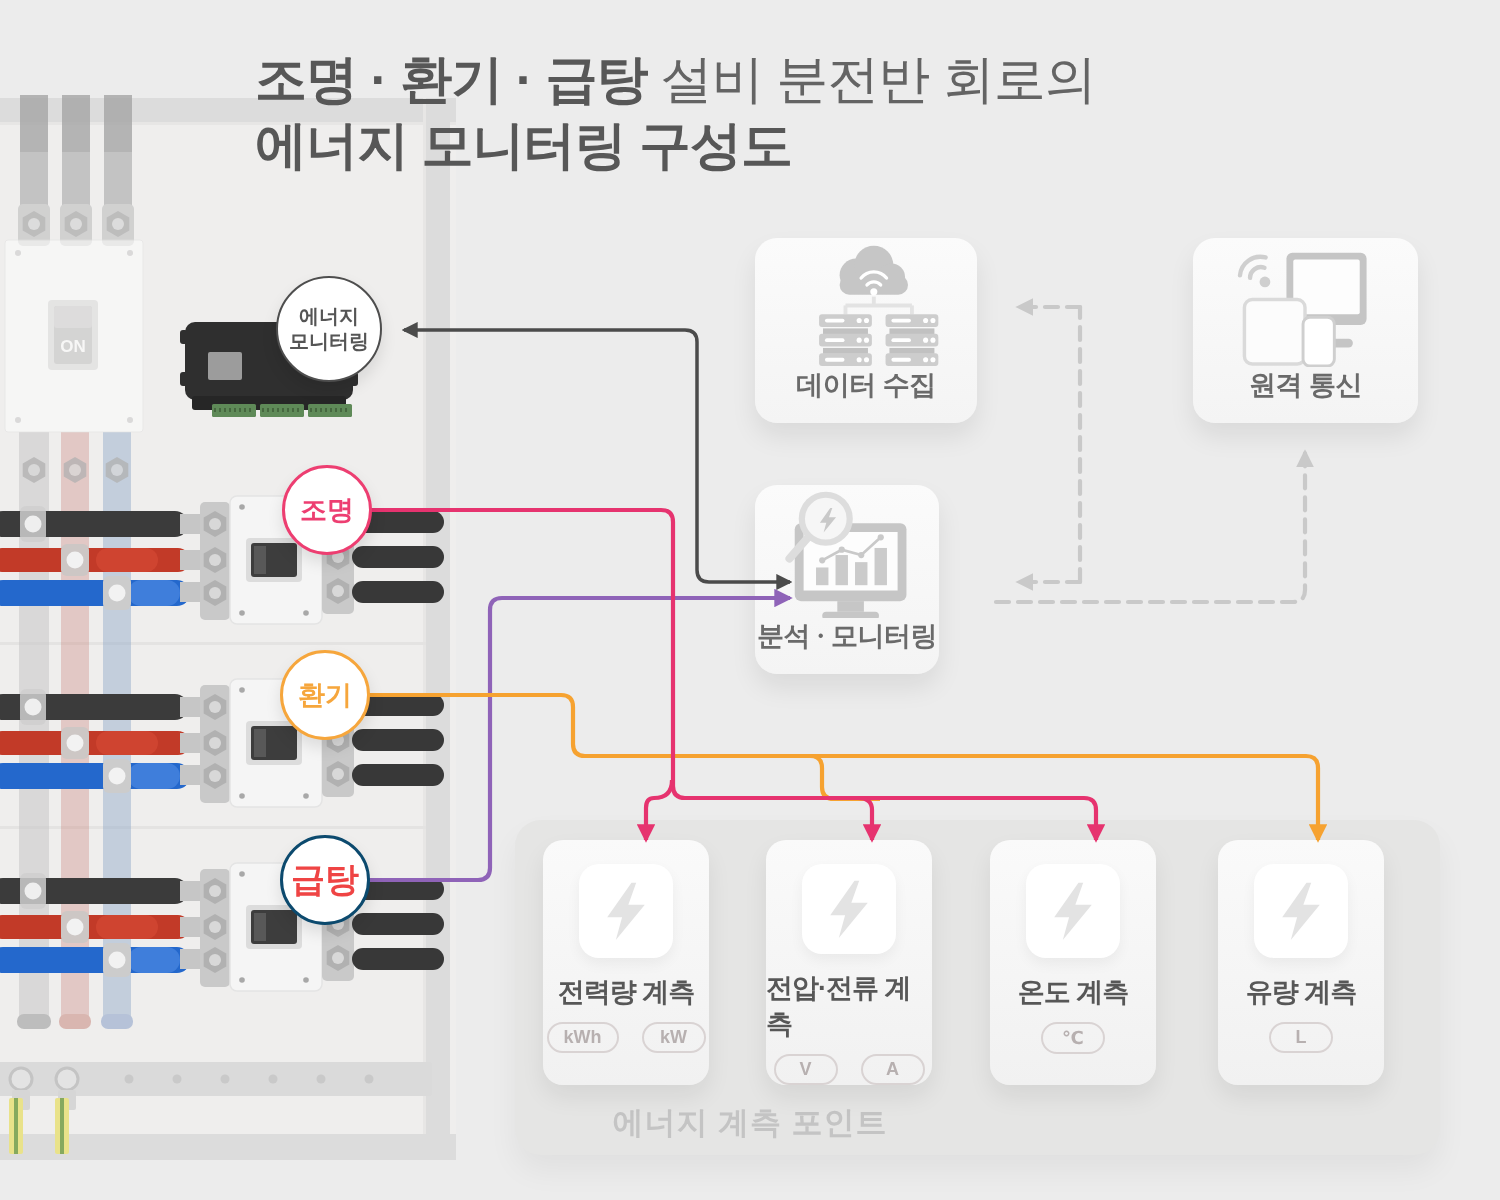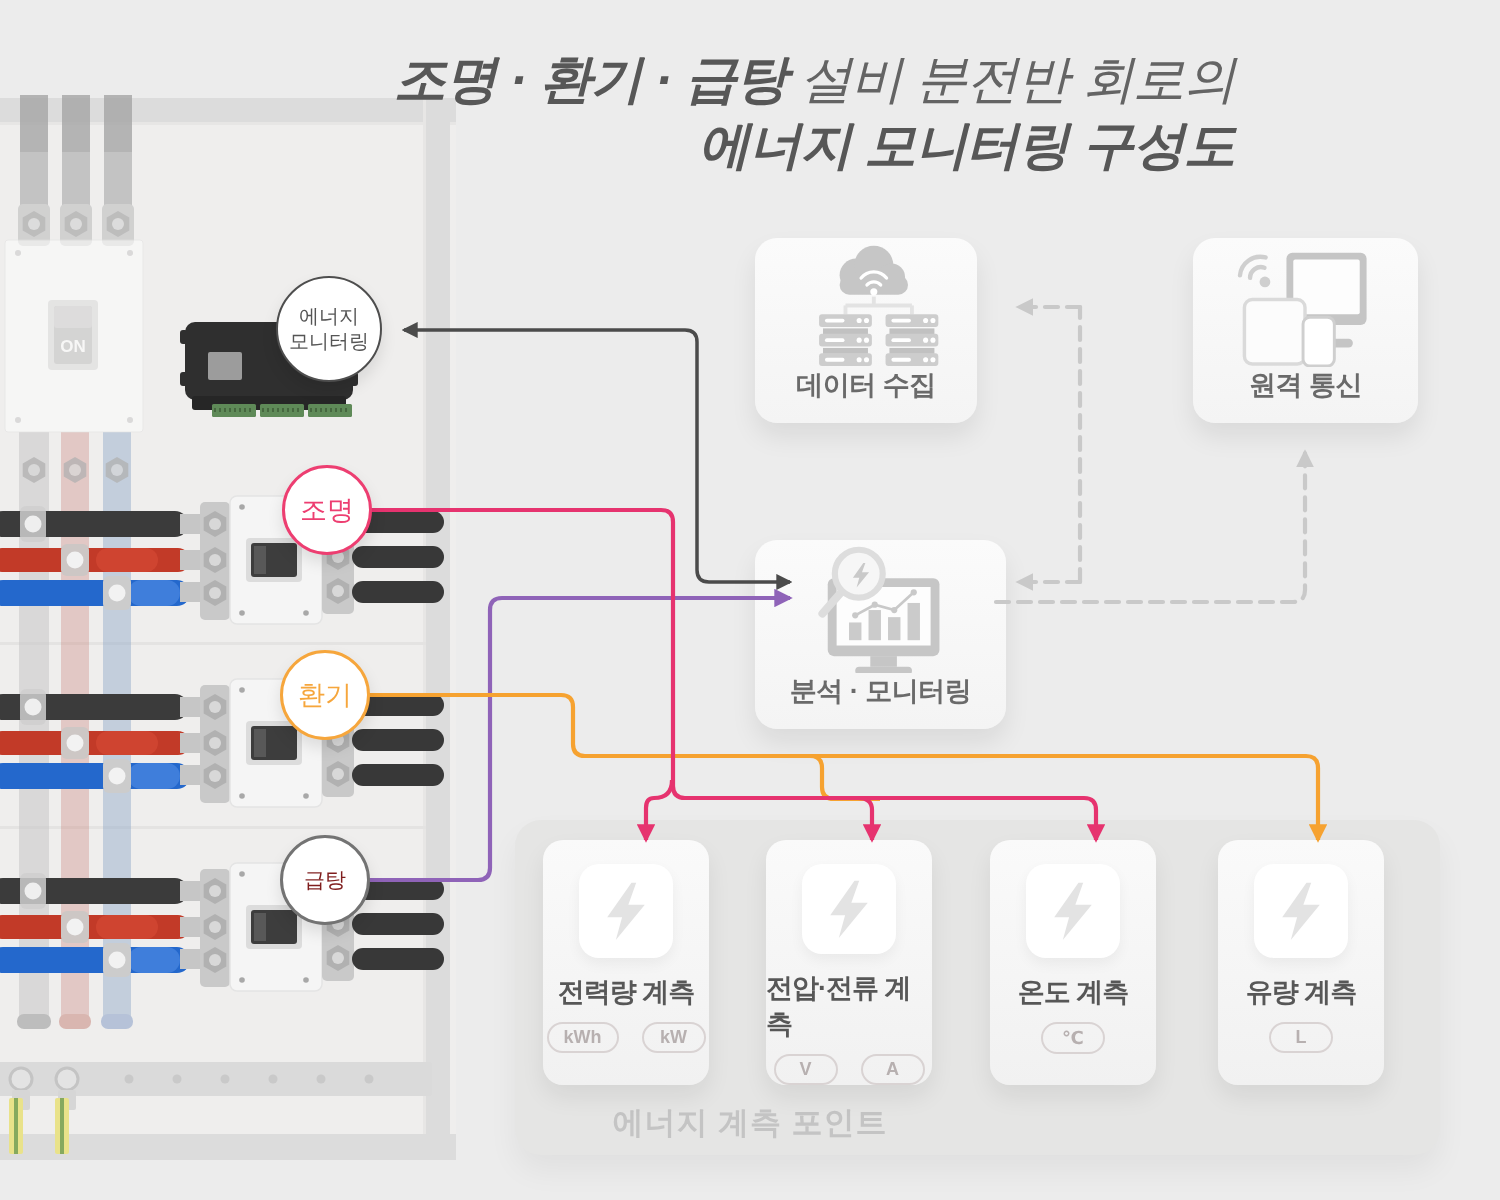"조명 · 환기 · 급탕" .title { font-style: italic -> none; text-align: right -> left }
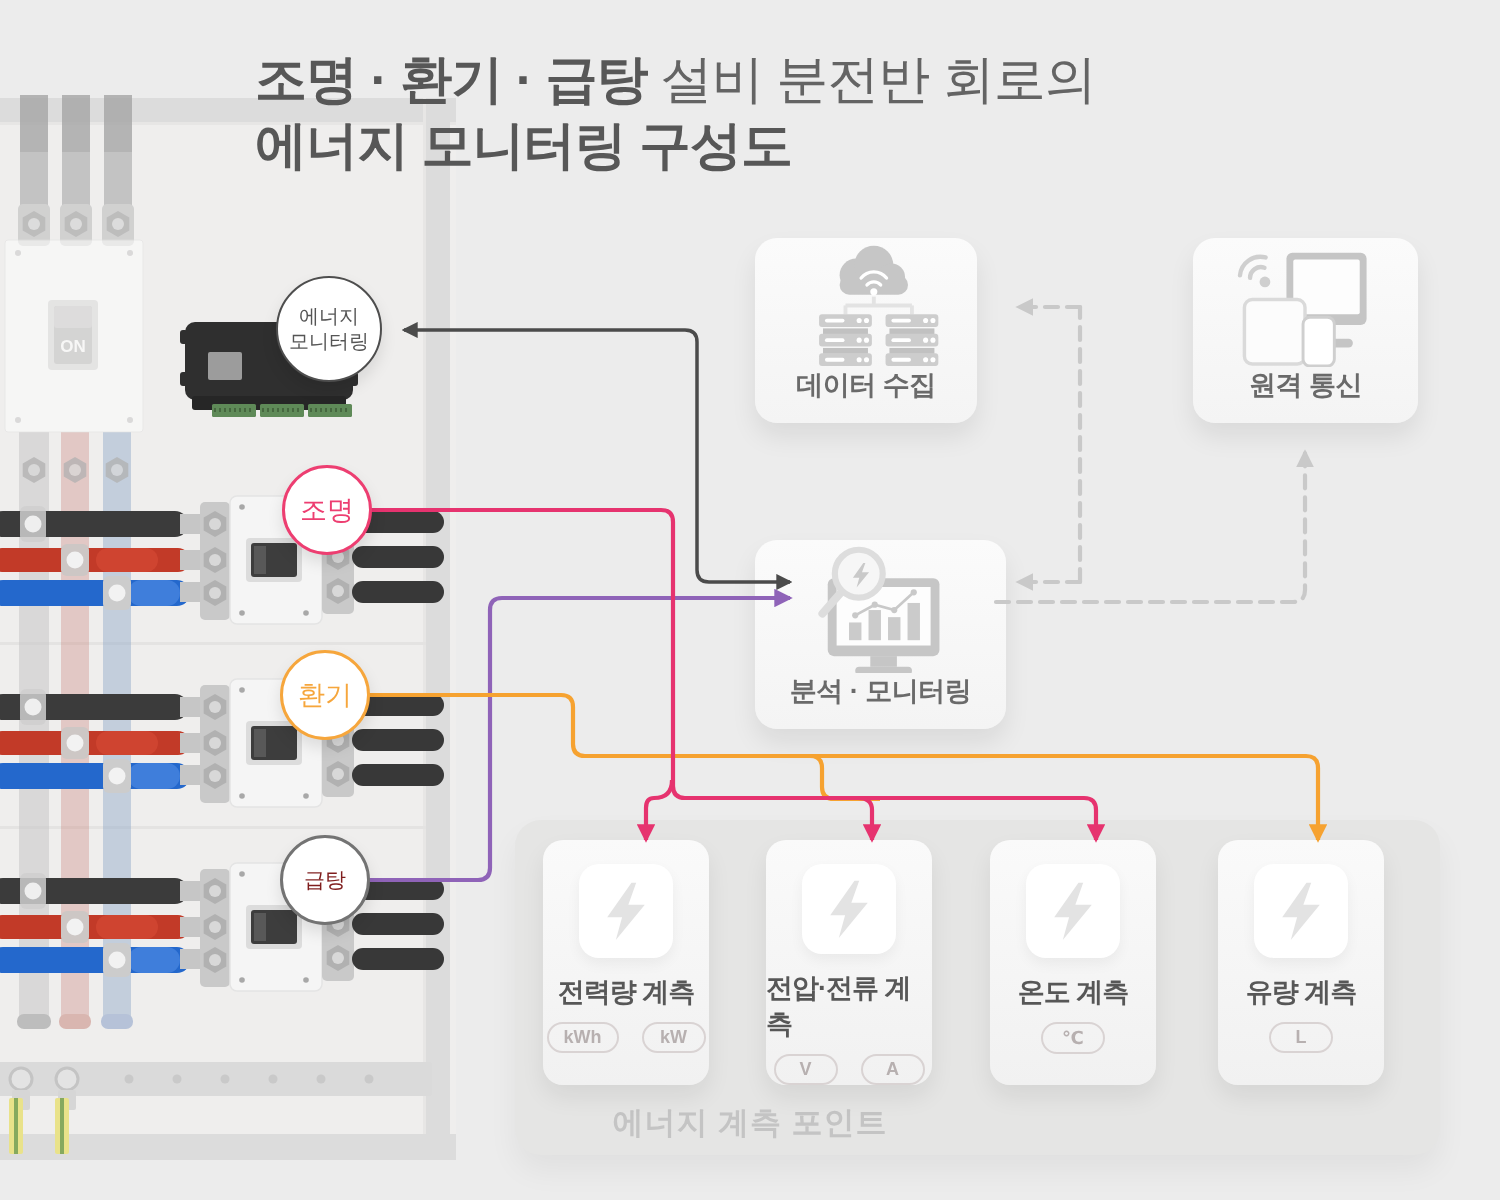"에너지" .circle { font-weight: 400 -> 700 }
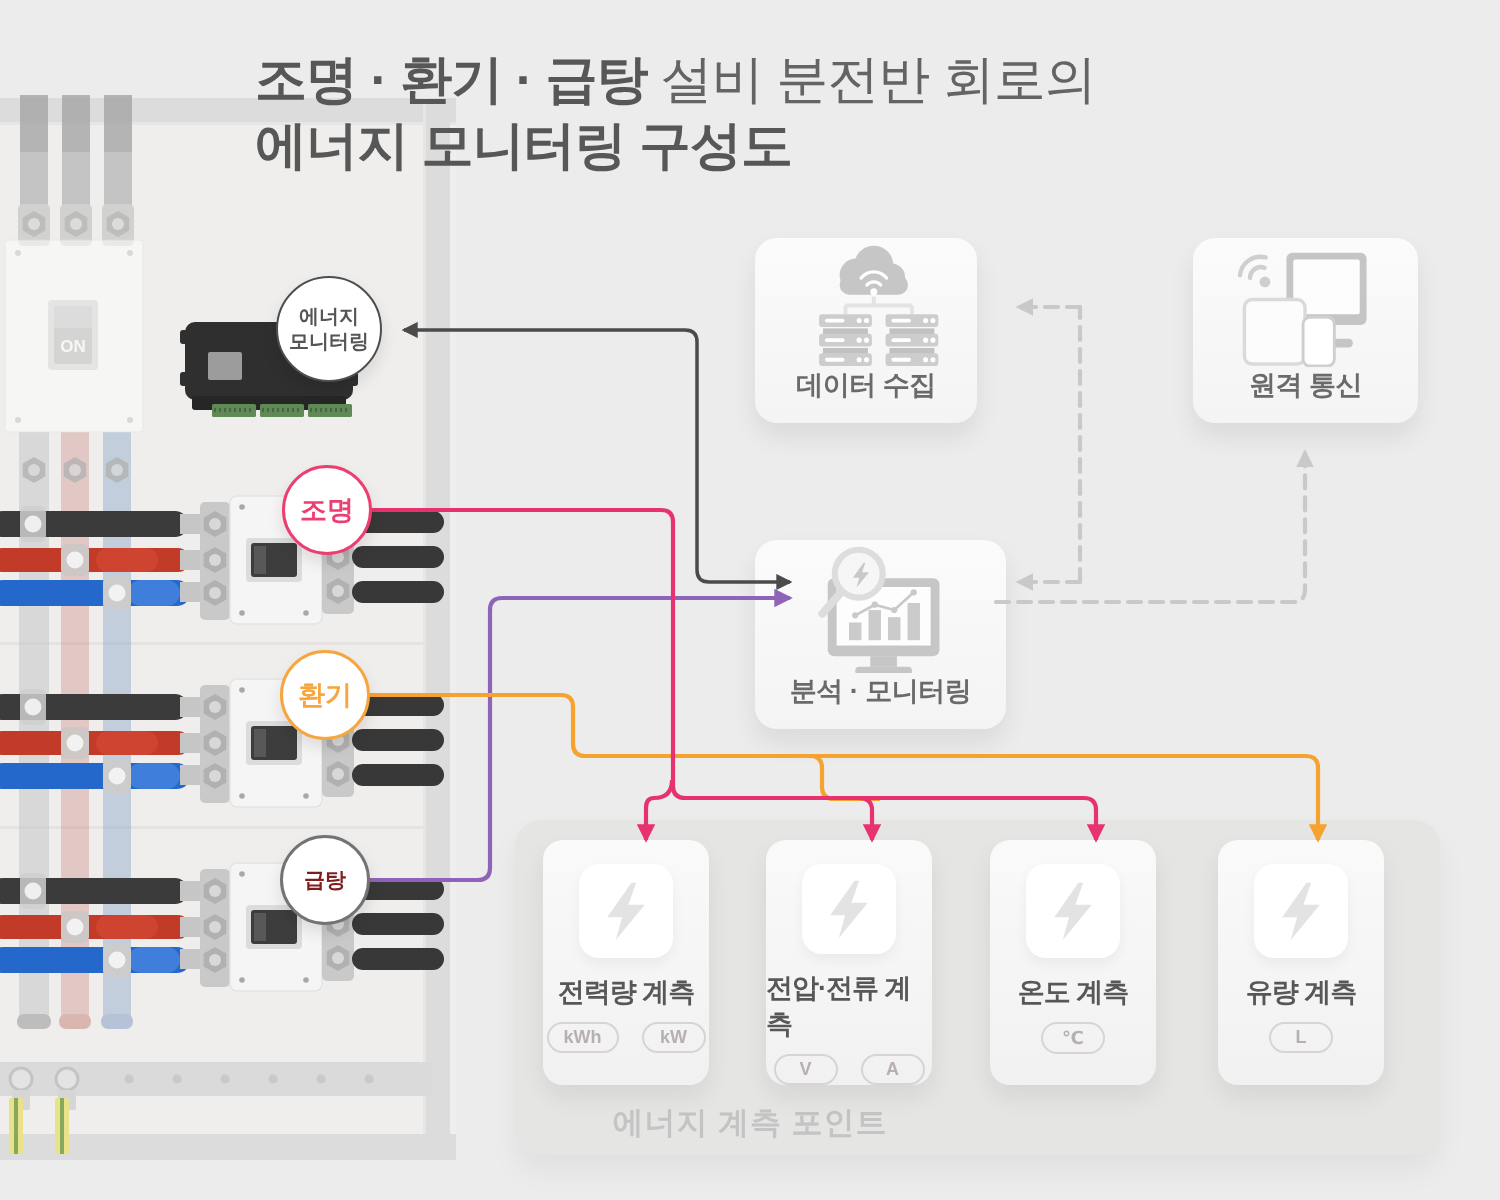"분석 · 모니터링" div.card { font-family: none -> Liberation Serif, serif; top: 540px -> 485px; width: 251px -> 184px }
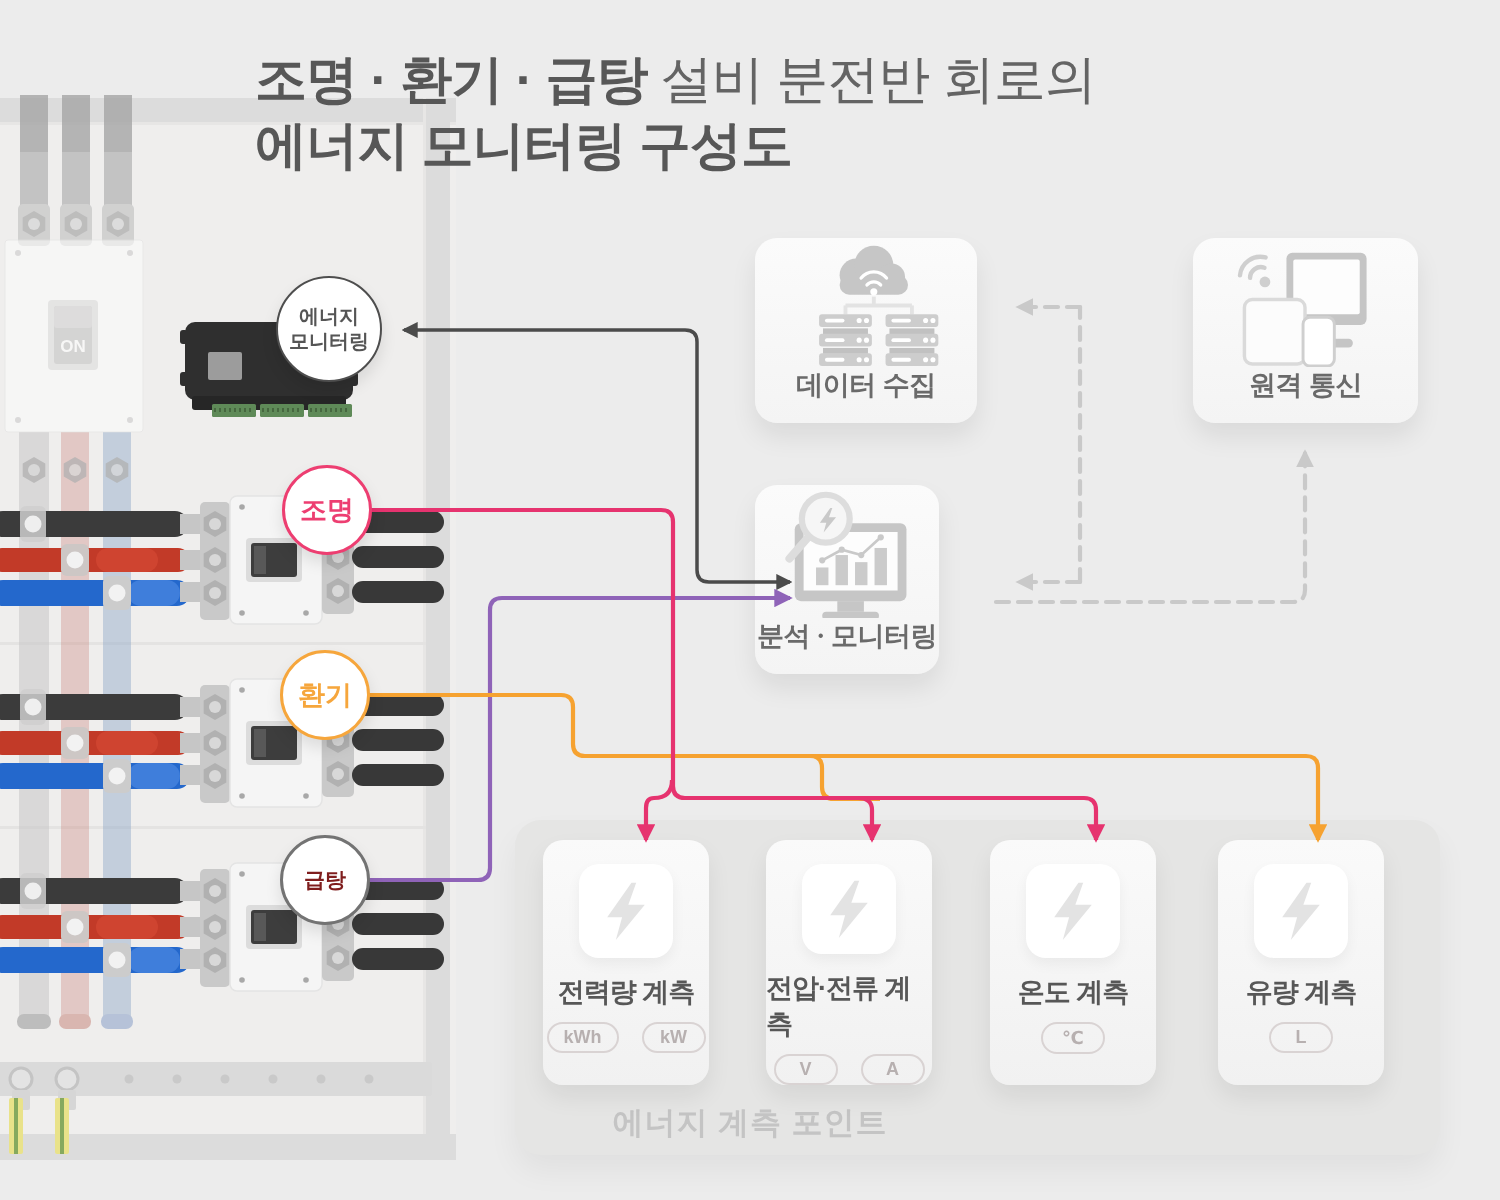"급탕" .c-pur { border: 3px solid #737373 -> 3px solid #0c4a6e; color: #7f1d1d -> #ef4444; font-size: 21px -> 34px }
